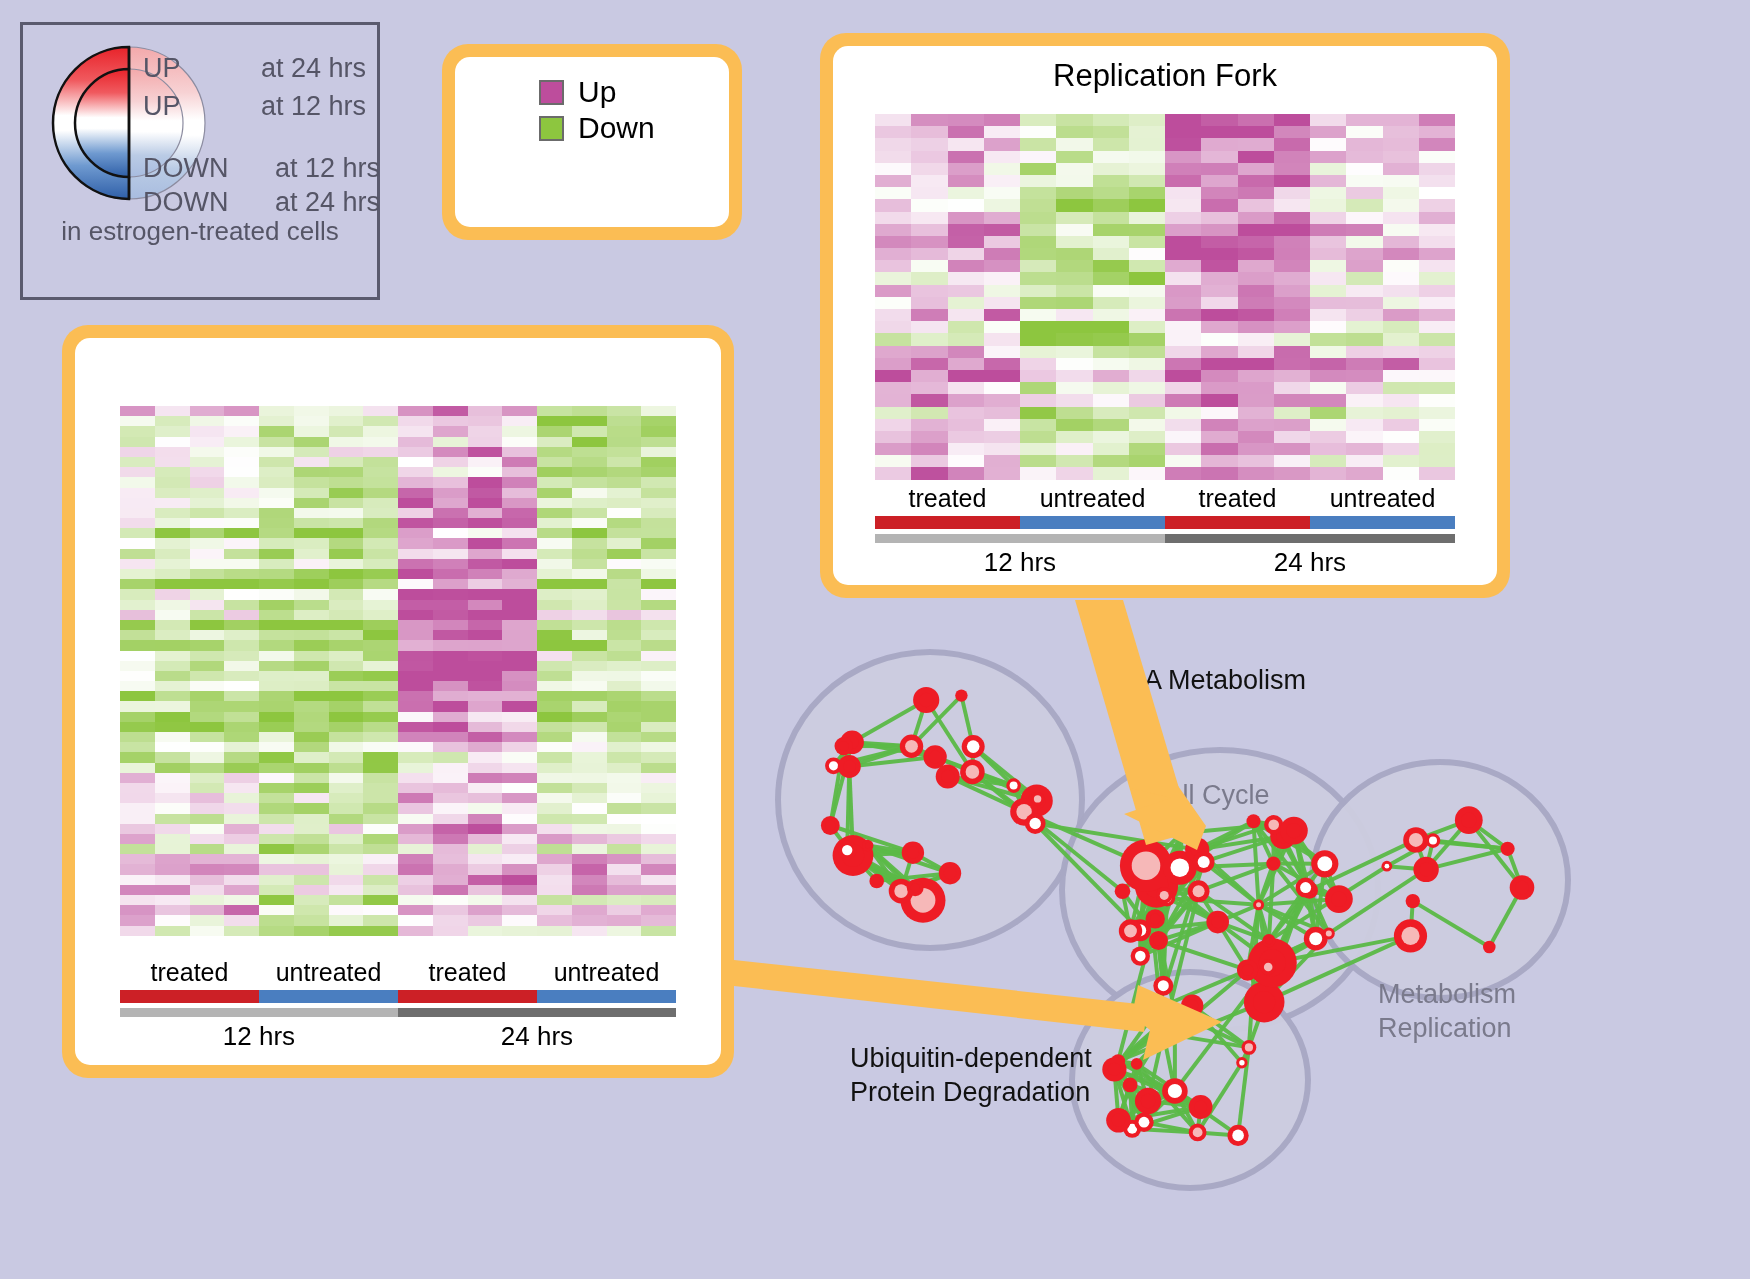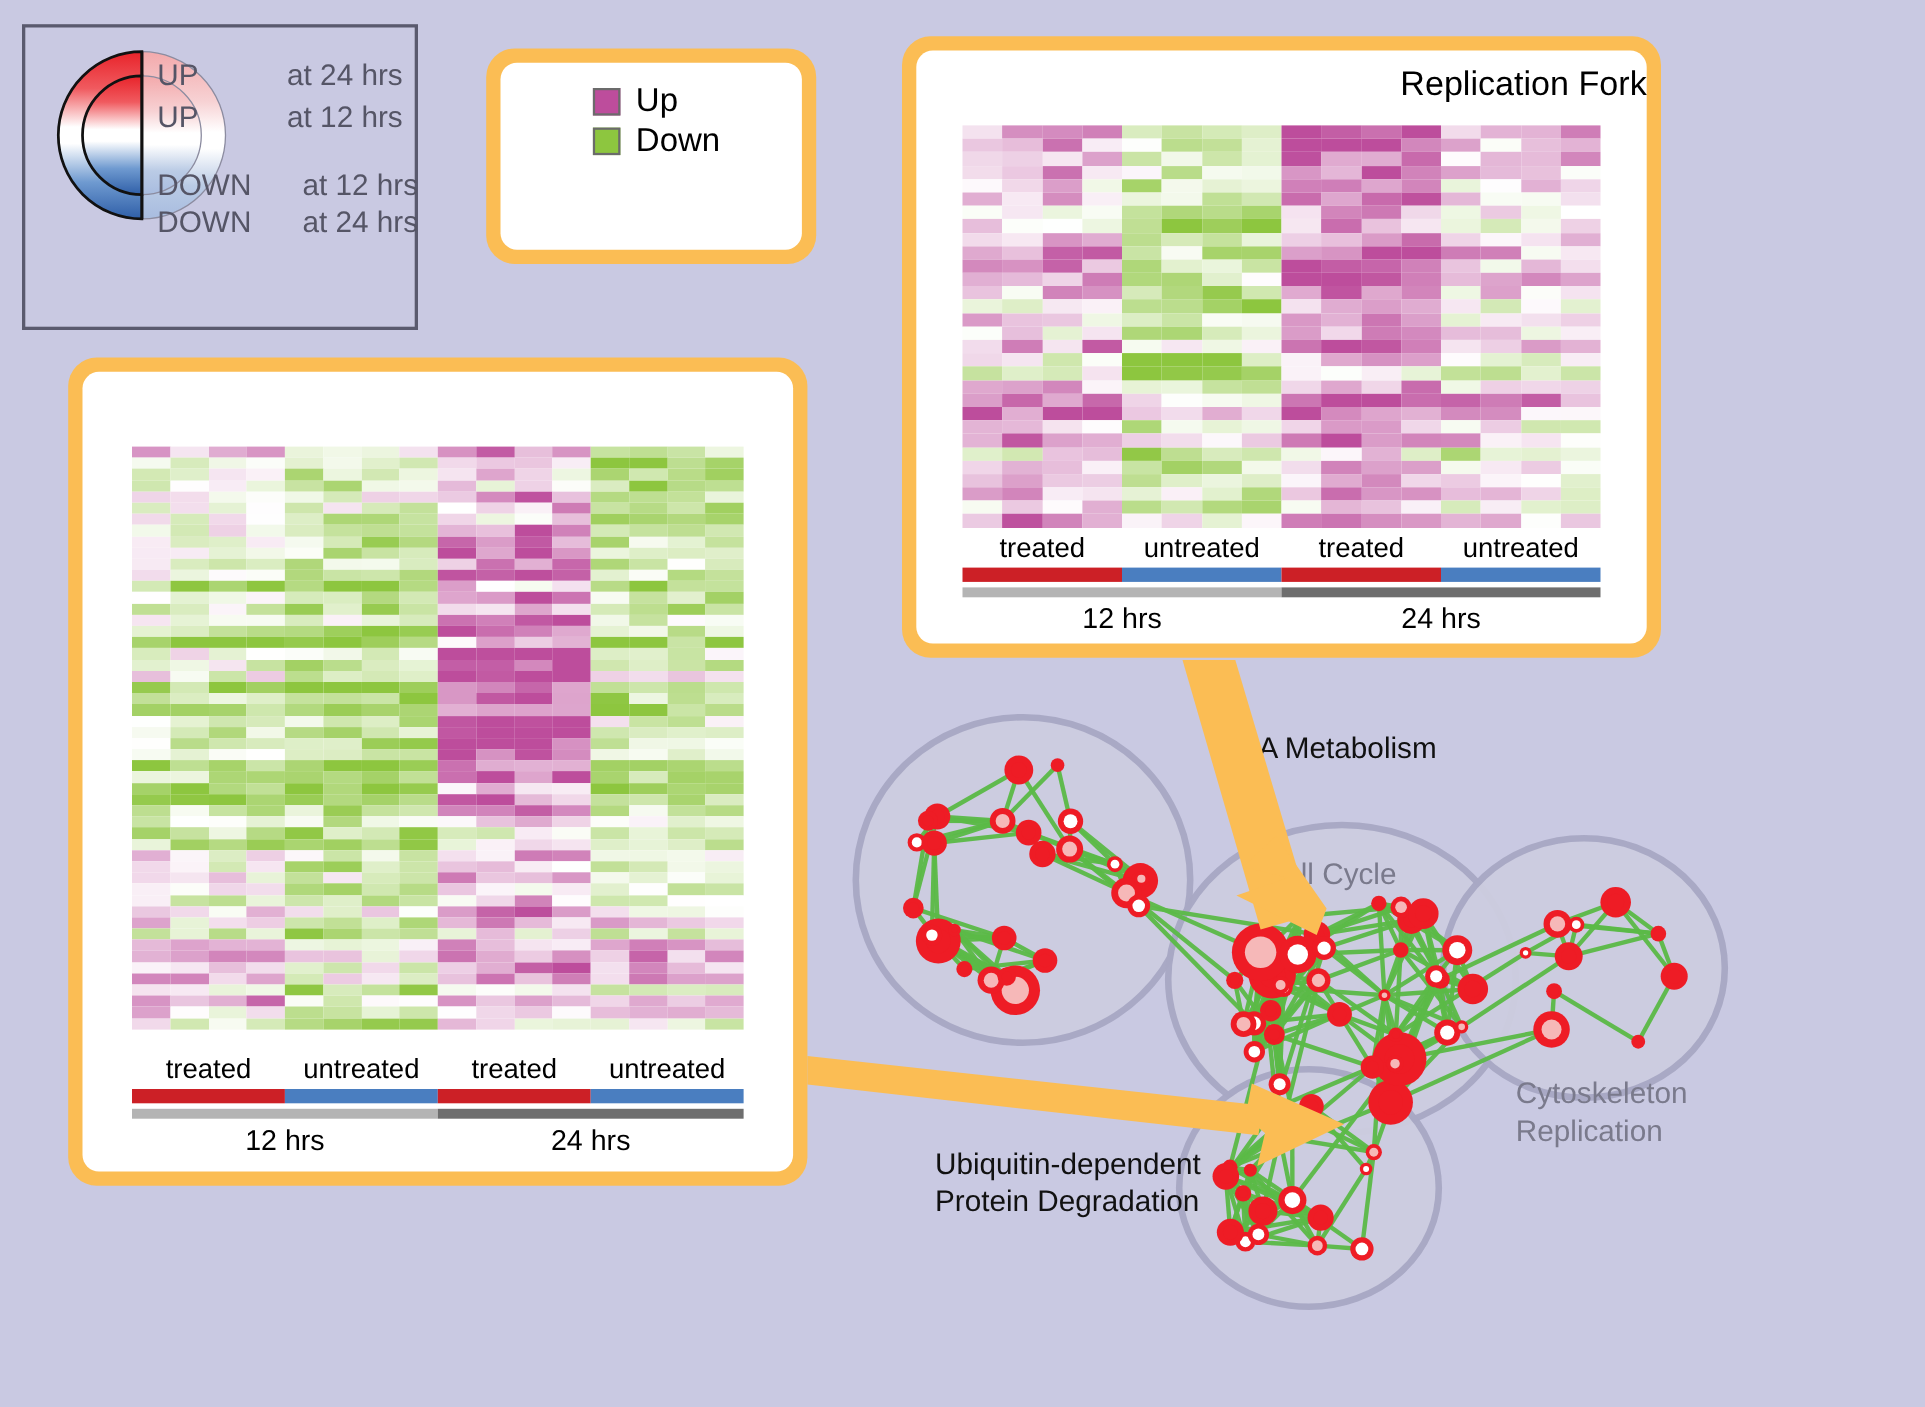"Replication Fork" .panel-title { text-align: right -> center }
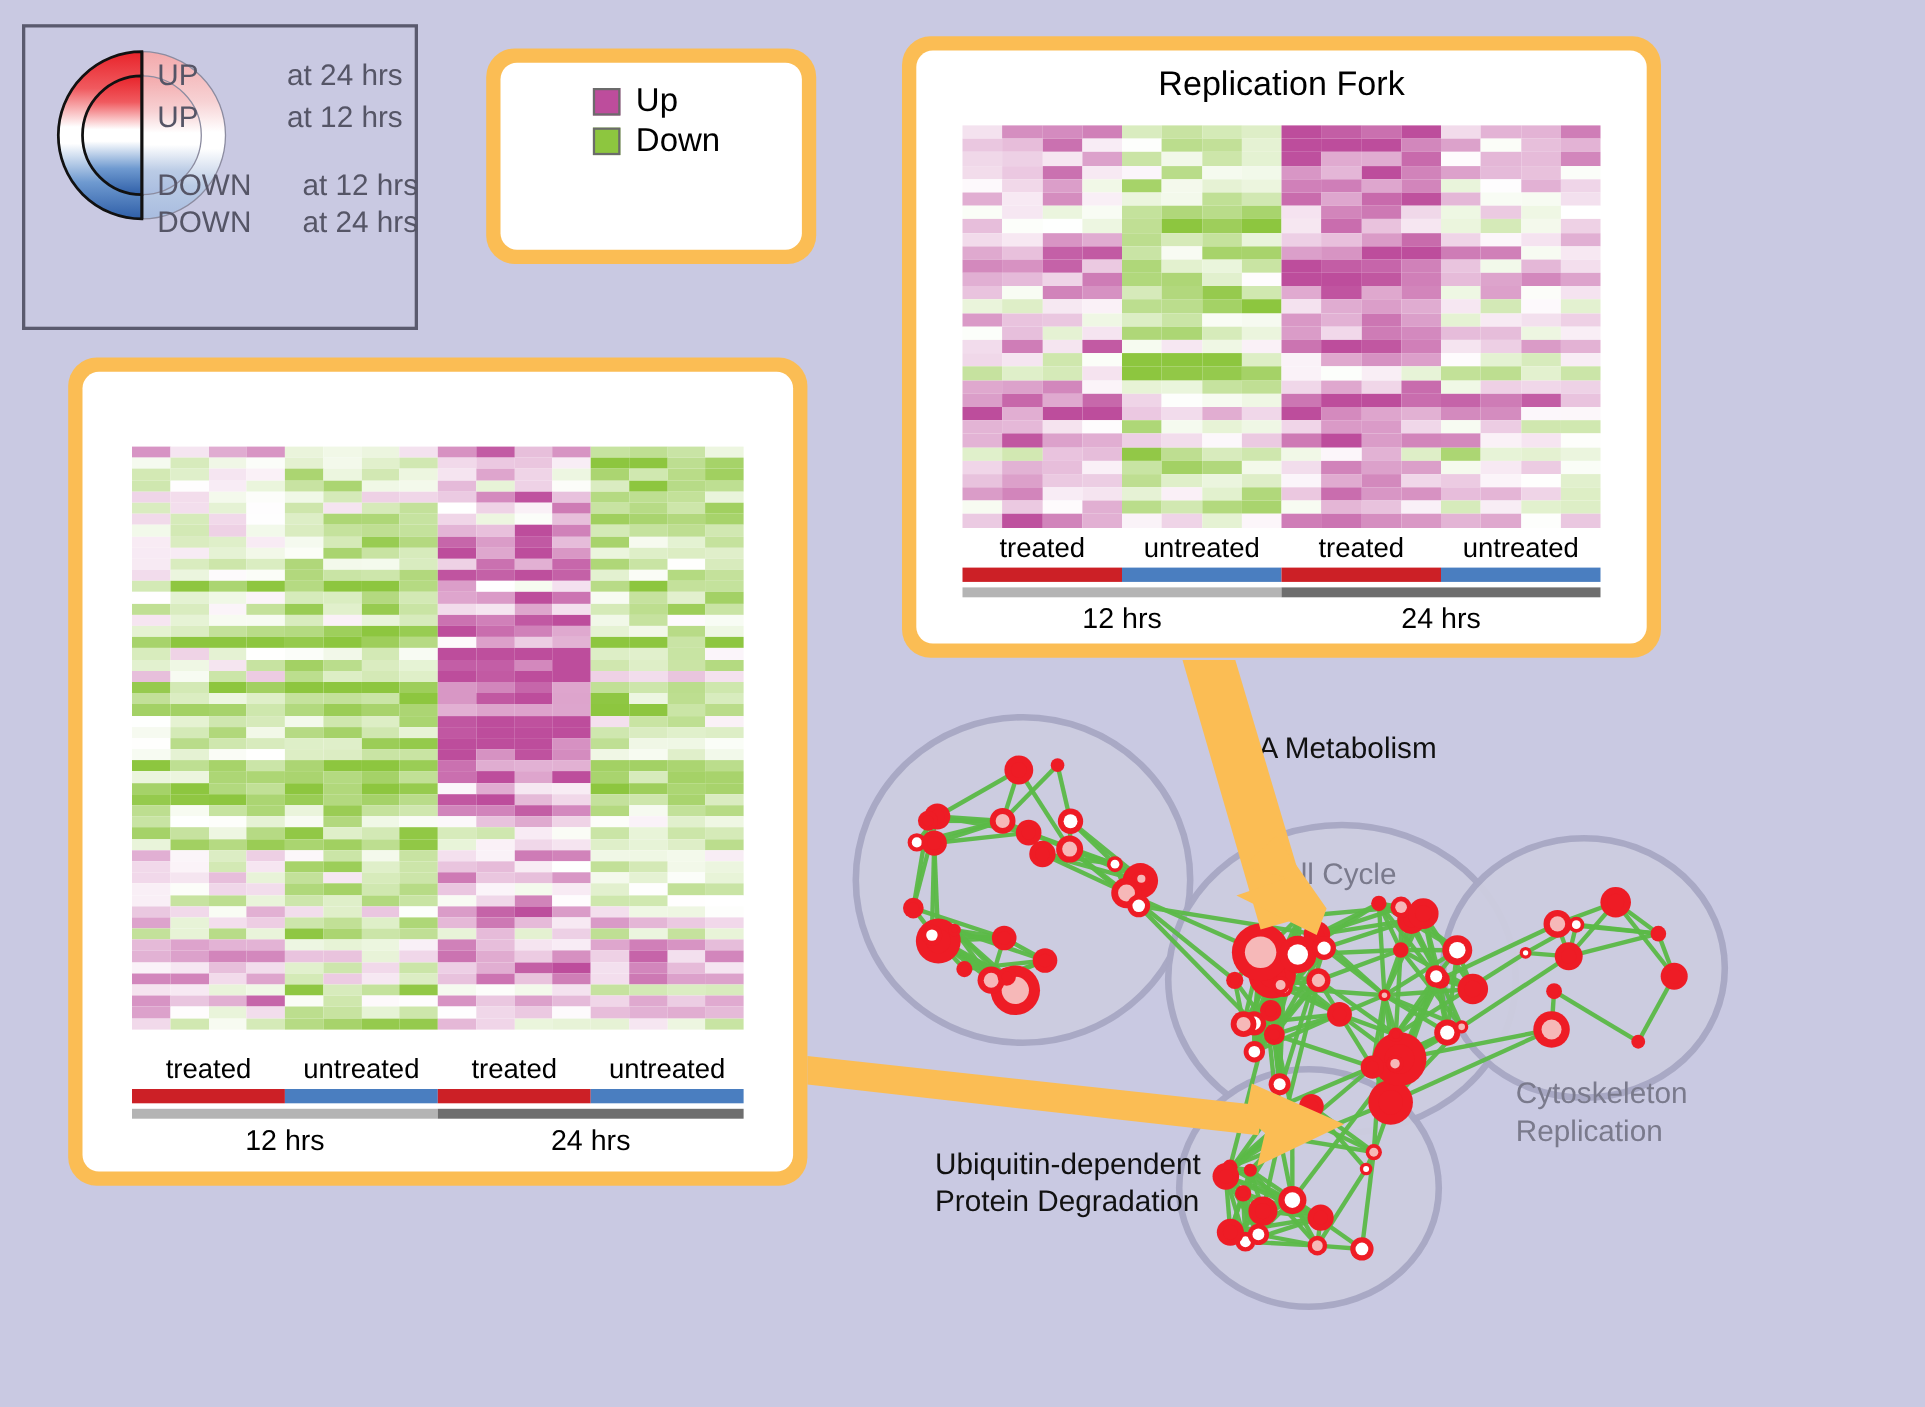"in estrogen-treated cells" div { html: none -> <div>in estrogen-treated cells</div> }
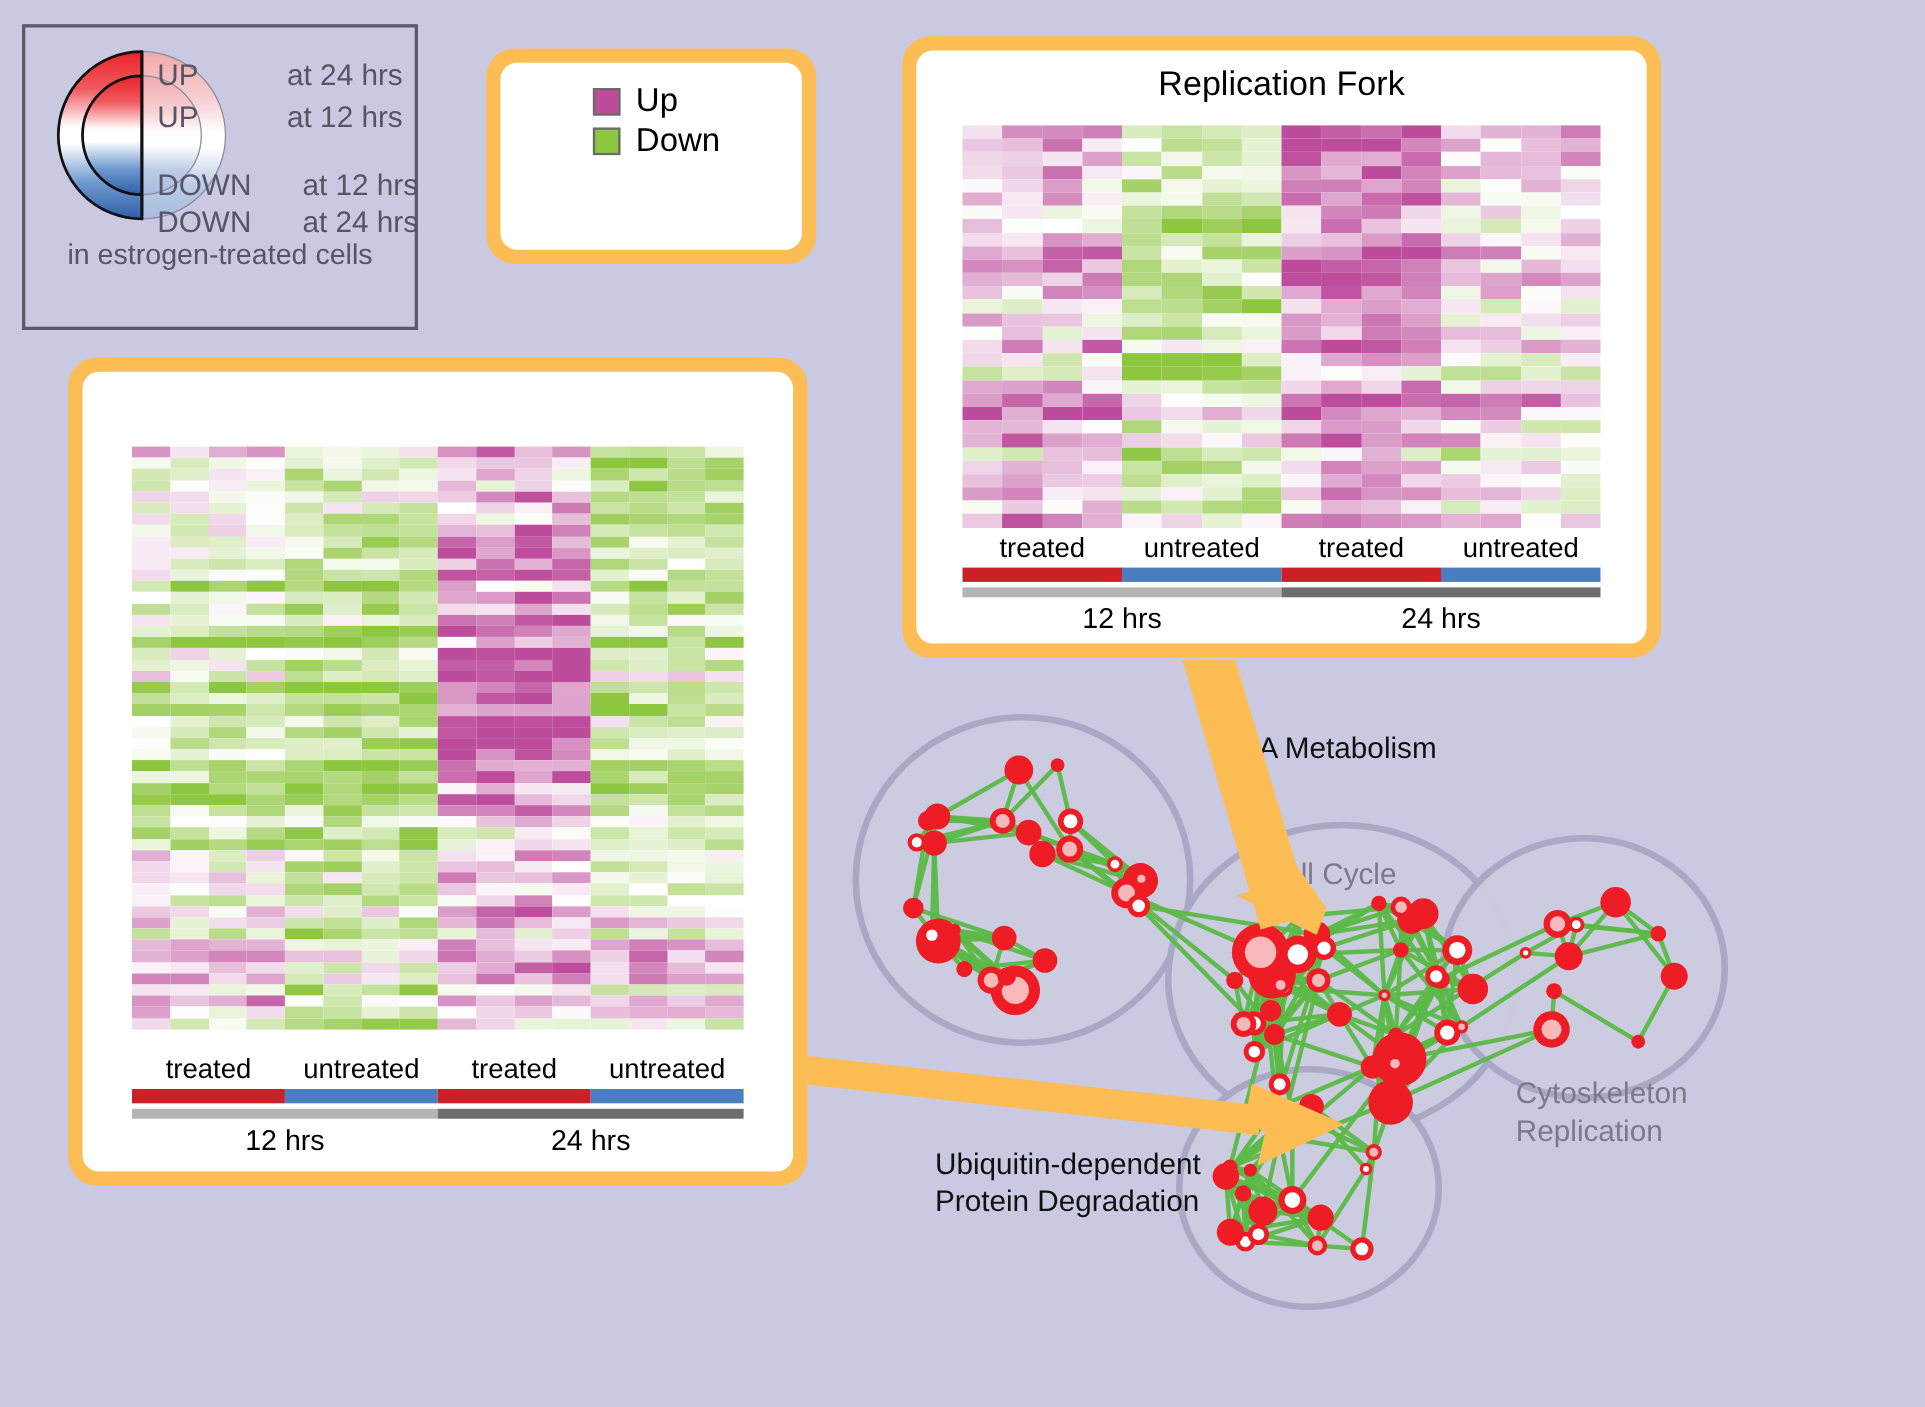"Cytoskeleton" div.net-label { text: Cytoskeleton -> Metabolism }
